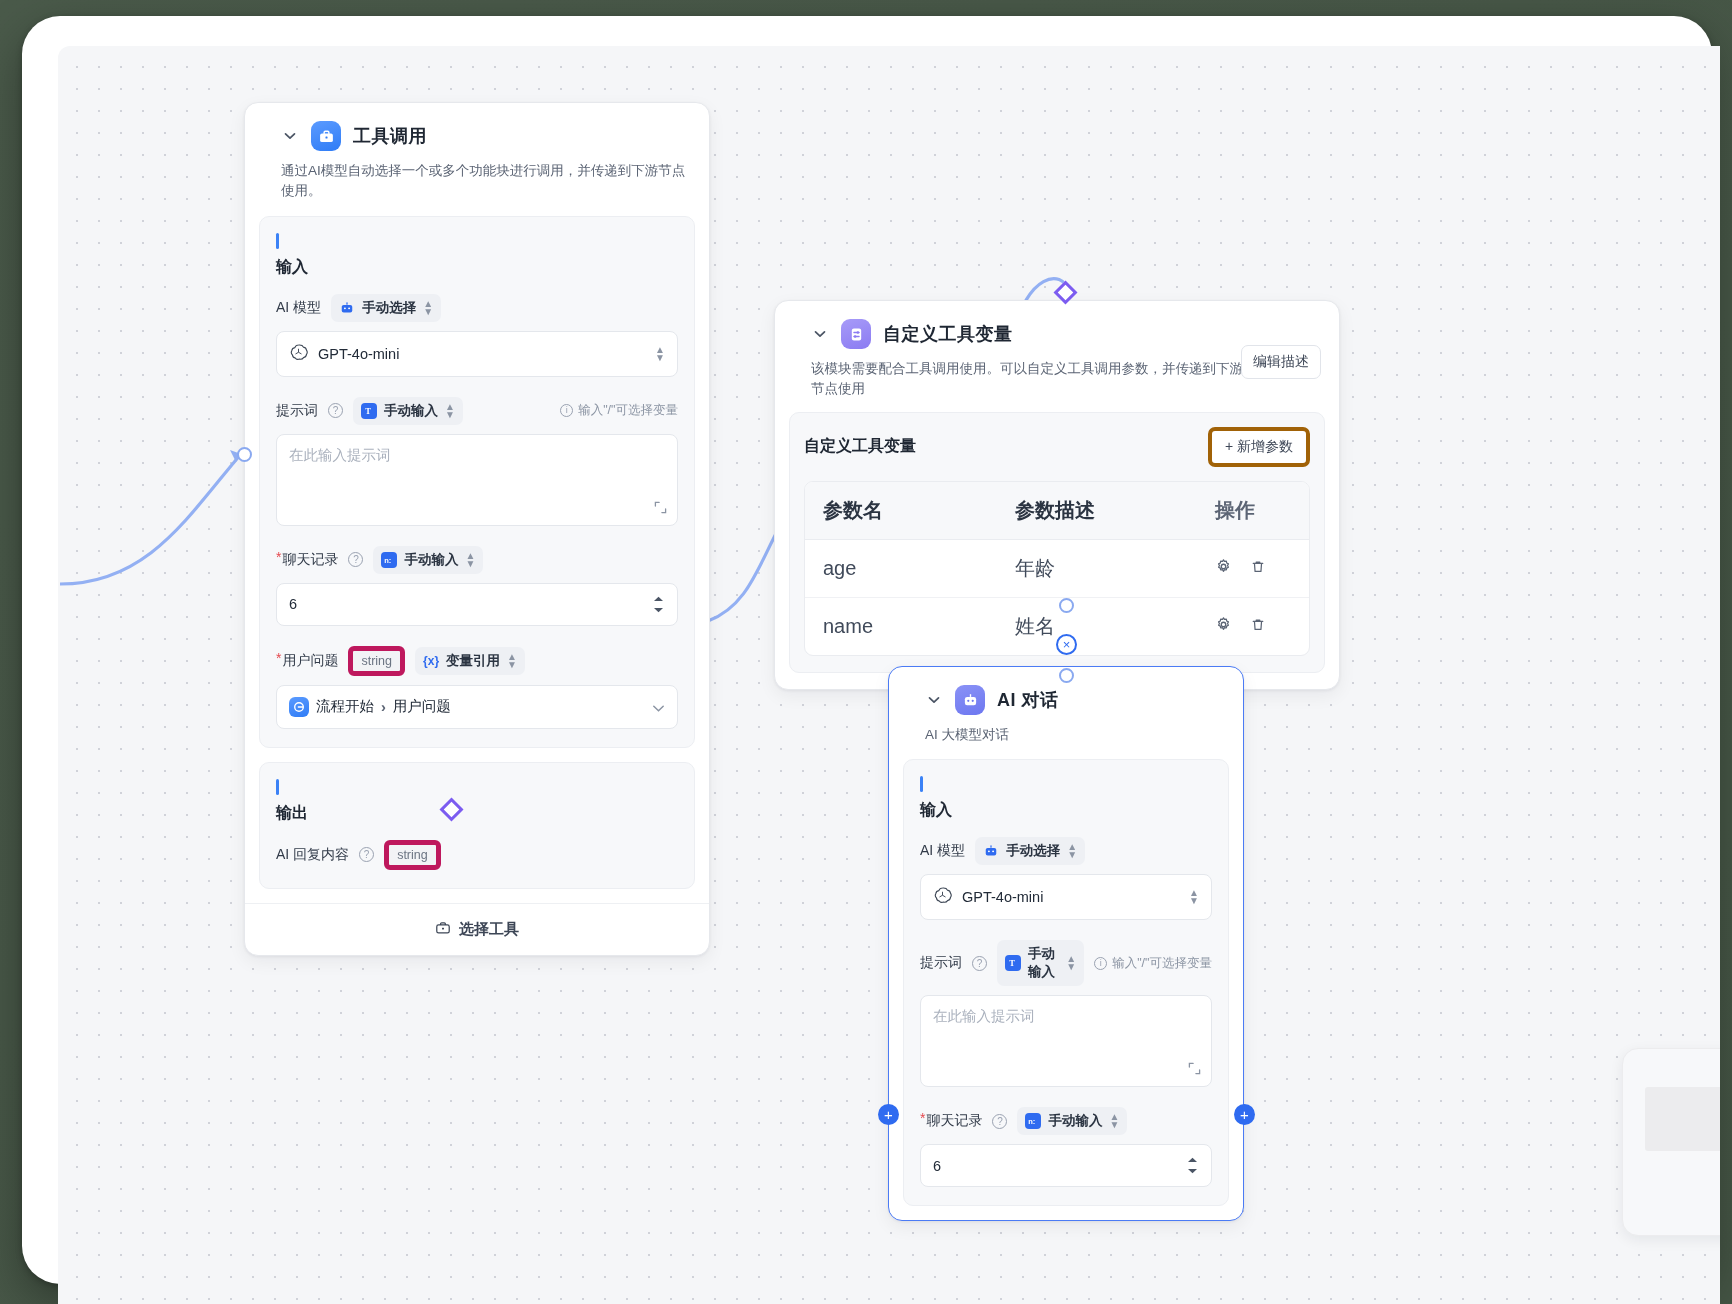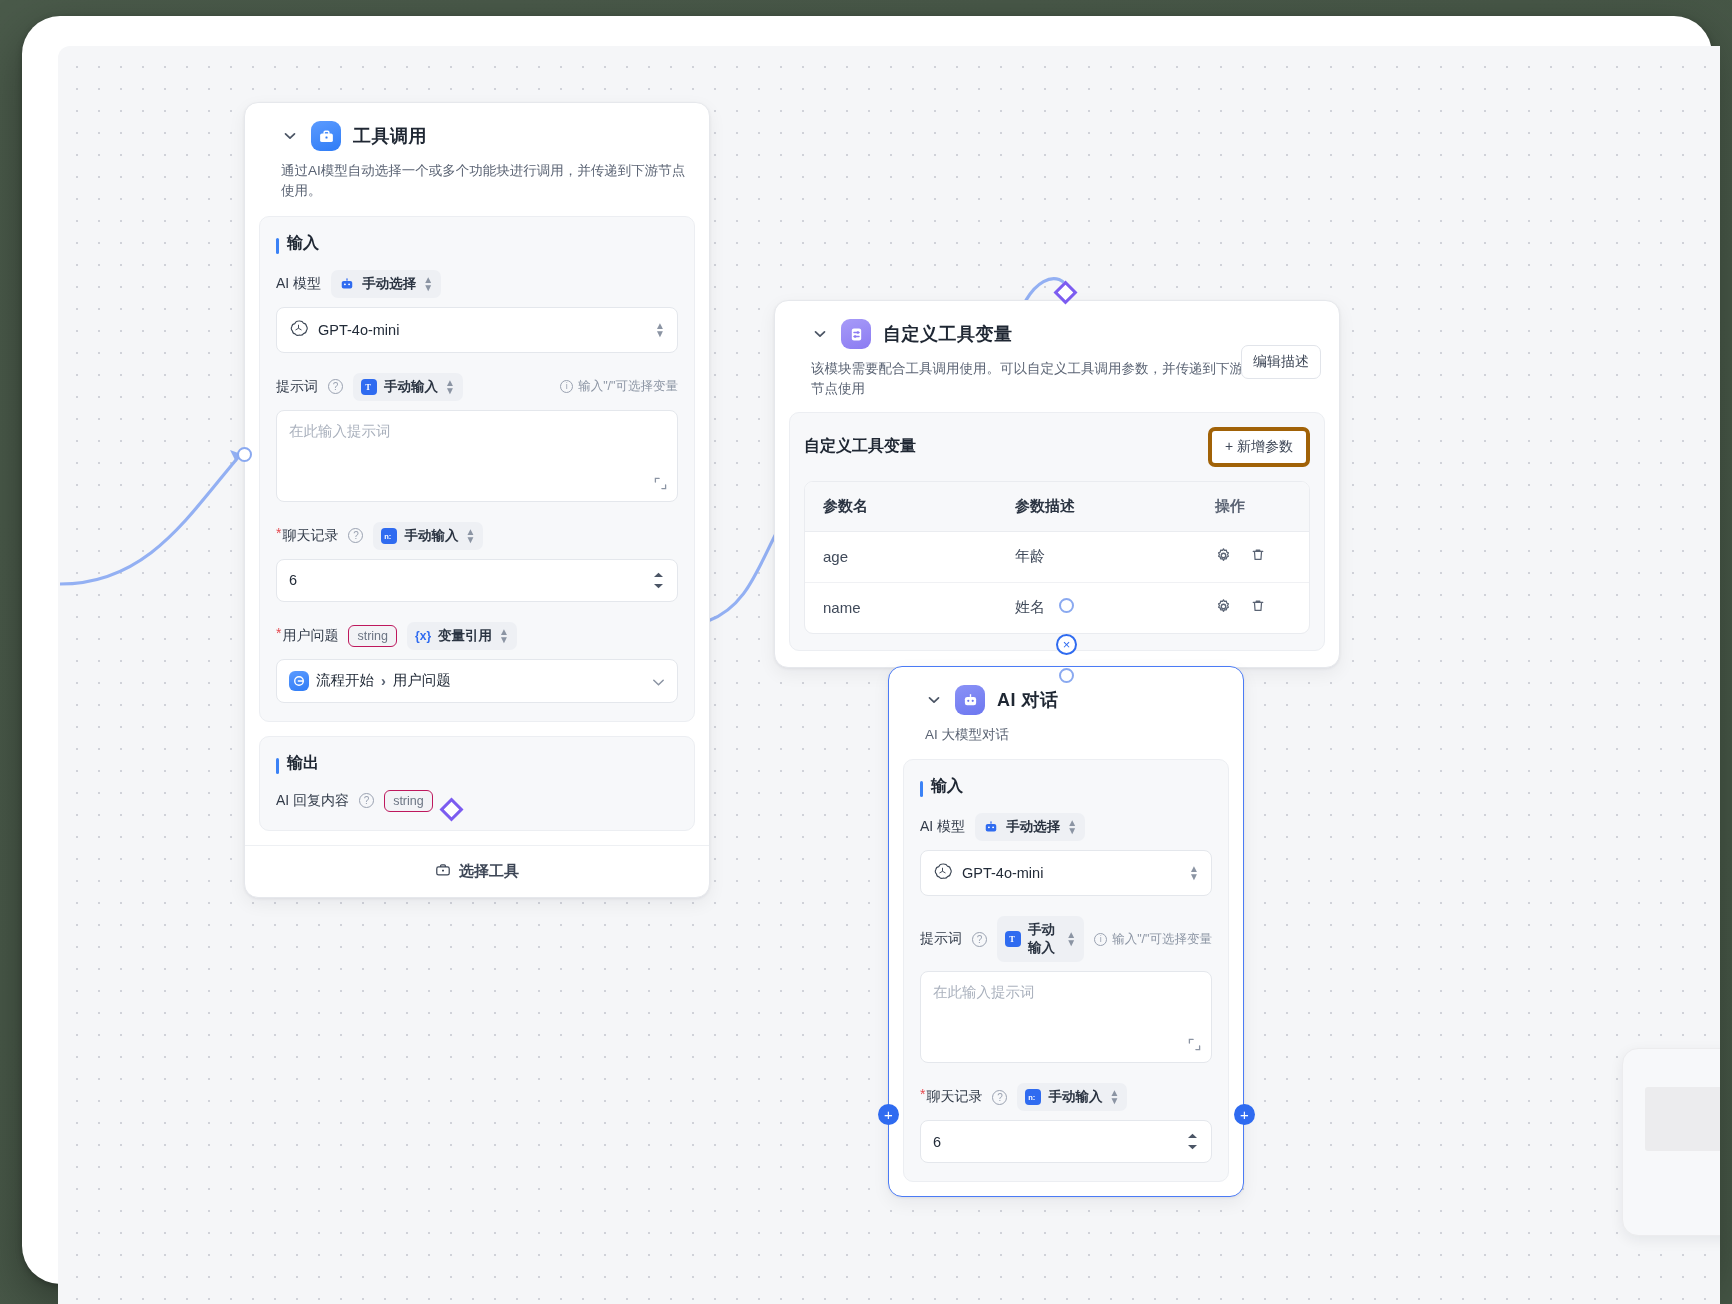"输入" .sect-title { align-items: flex-end -> flex-start; flex-direction: none -> column }
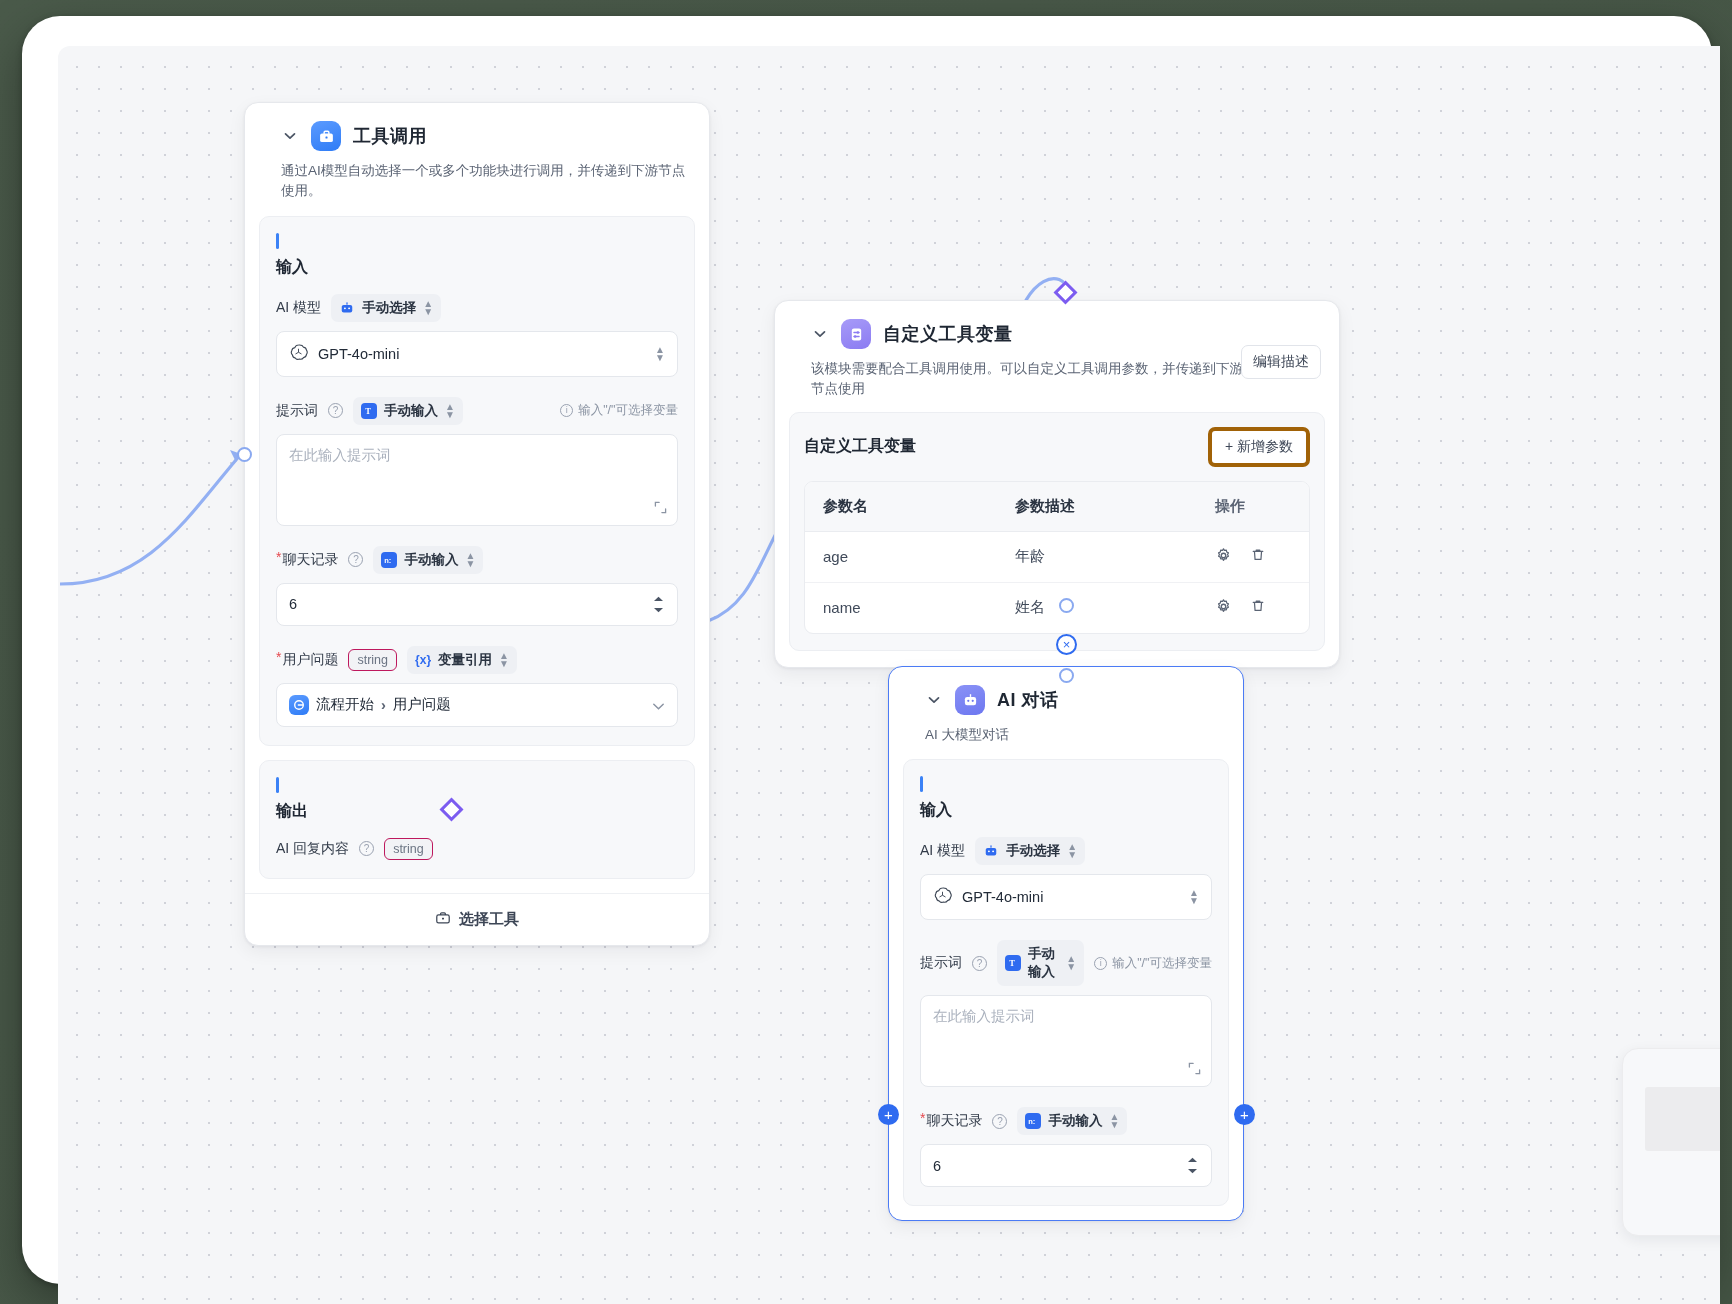"参数名" .th, .td { font-size: 15px -> 20px }
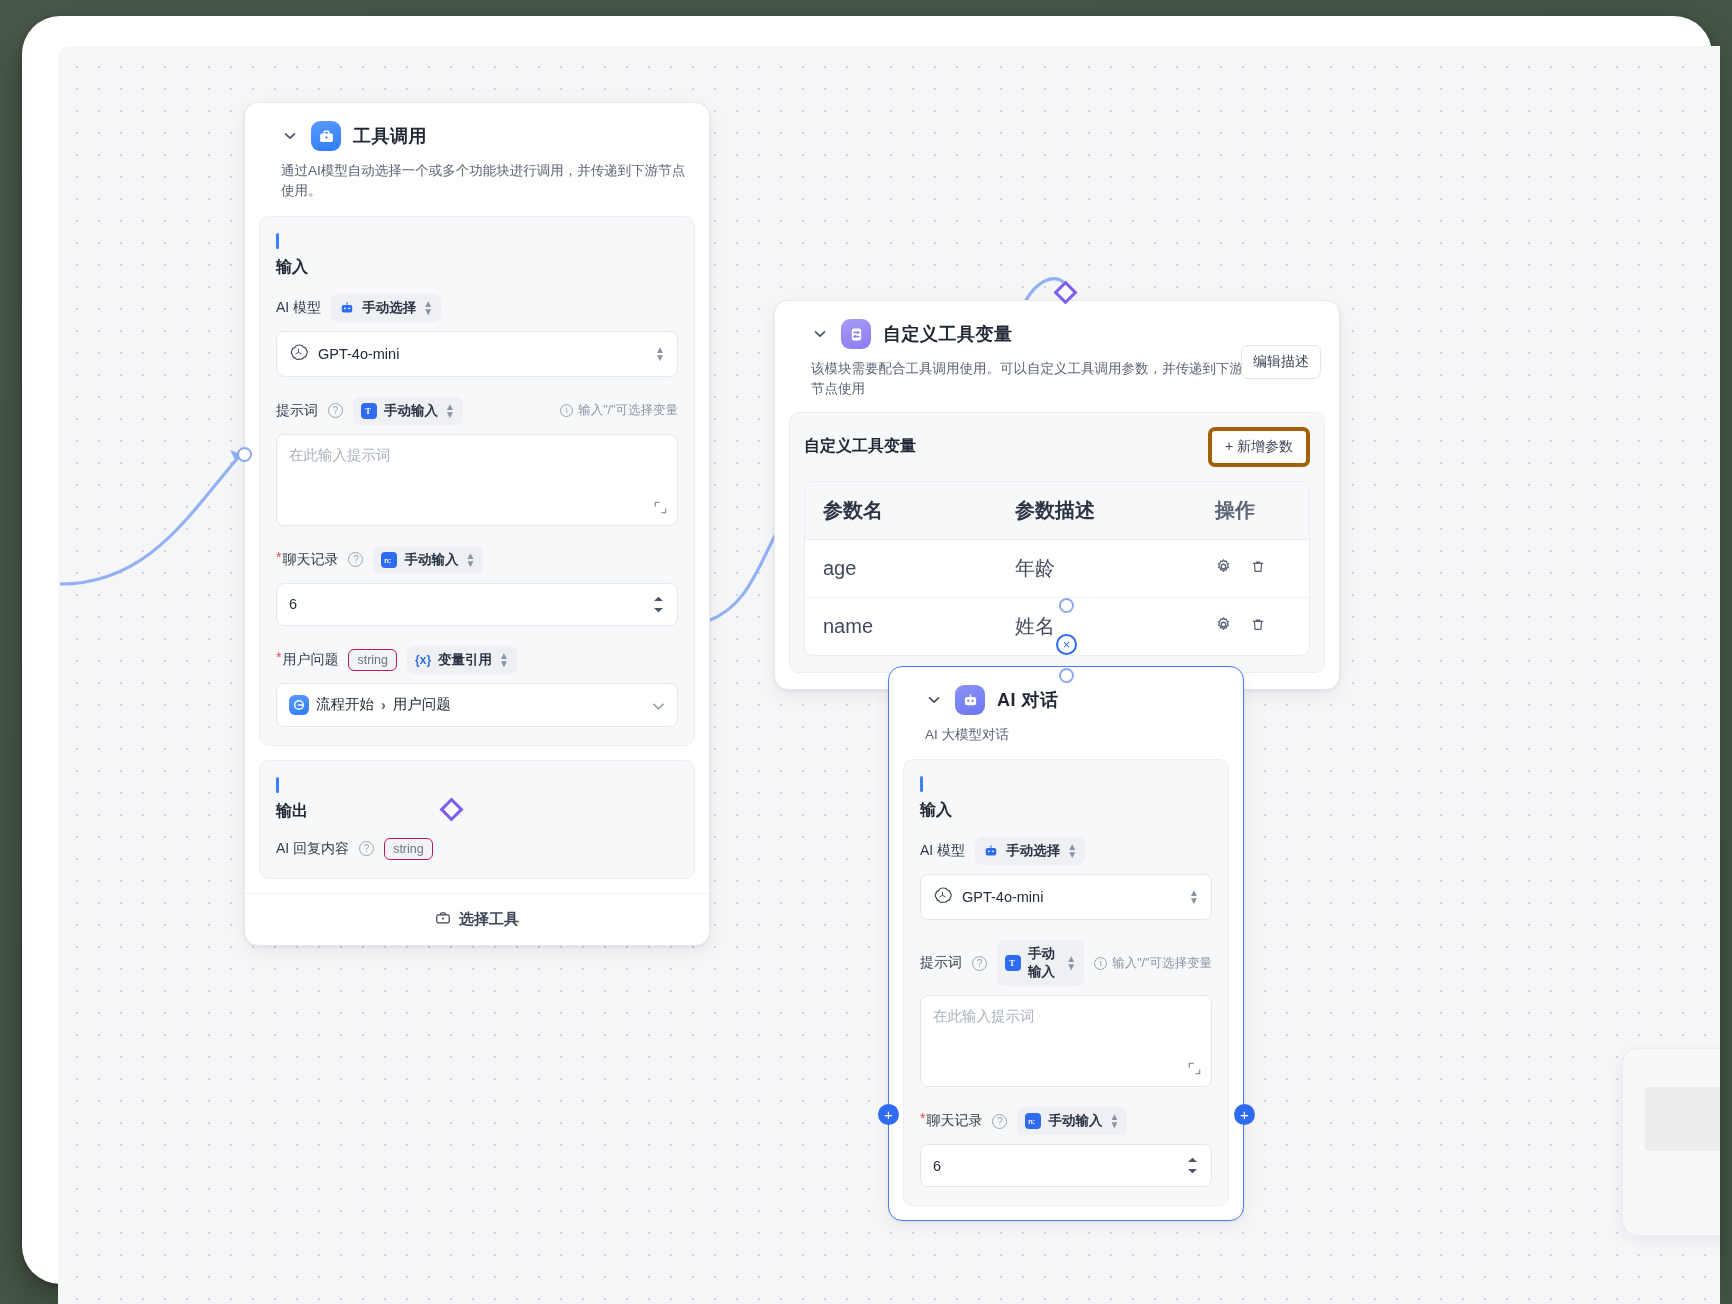"string" .tag-type { border: 1px solid #be185d -> 5px solid #be185d }
